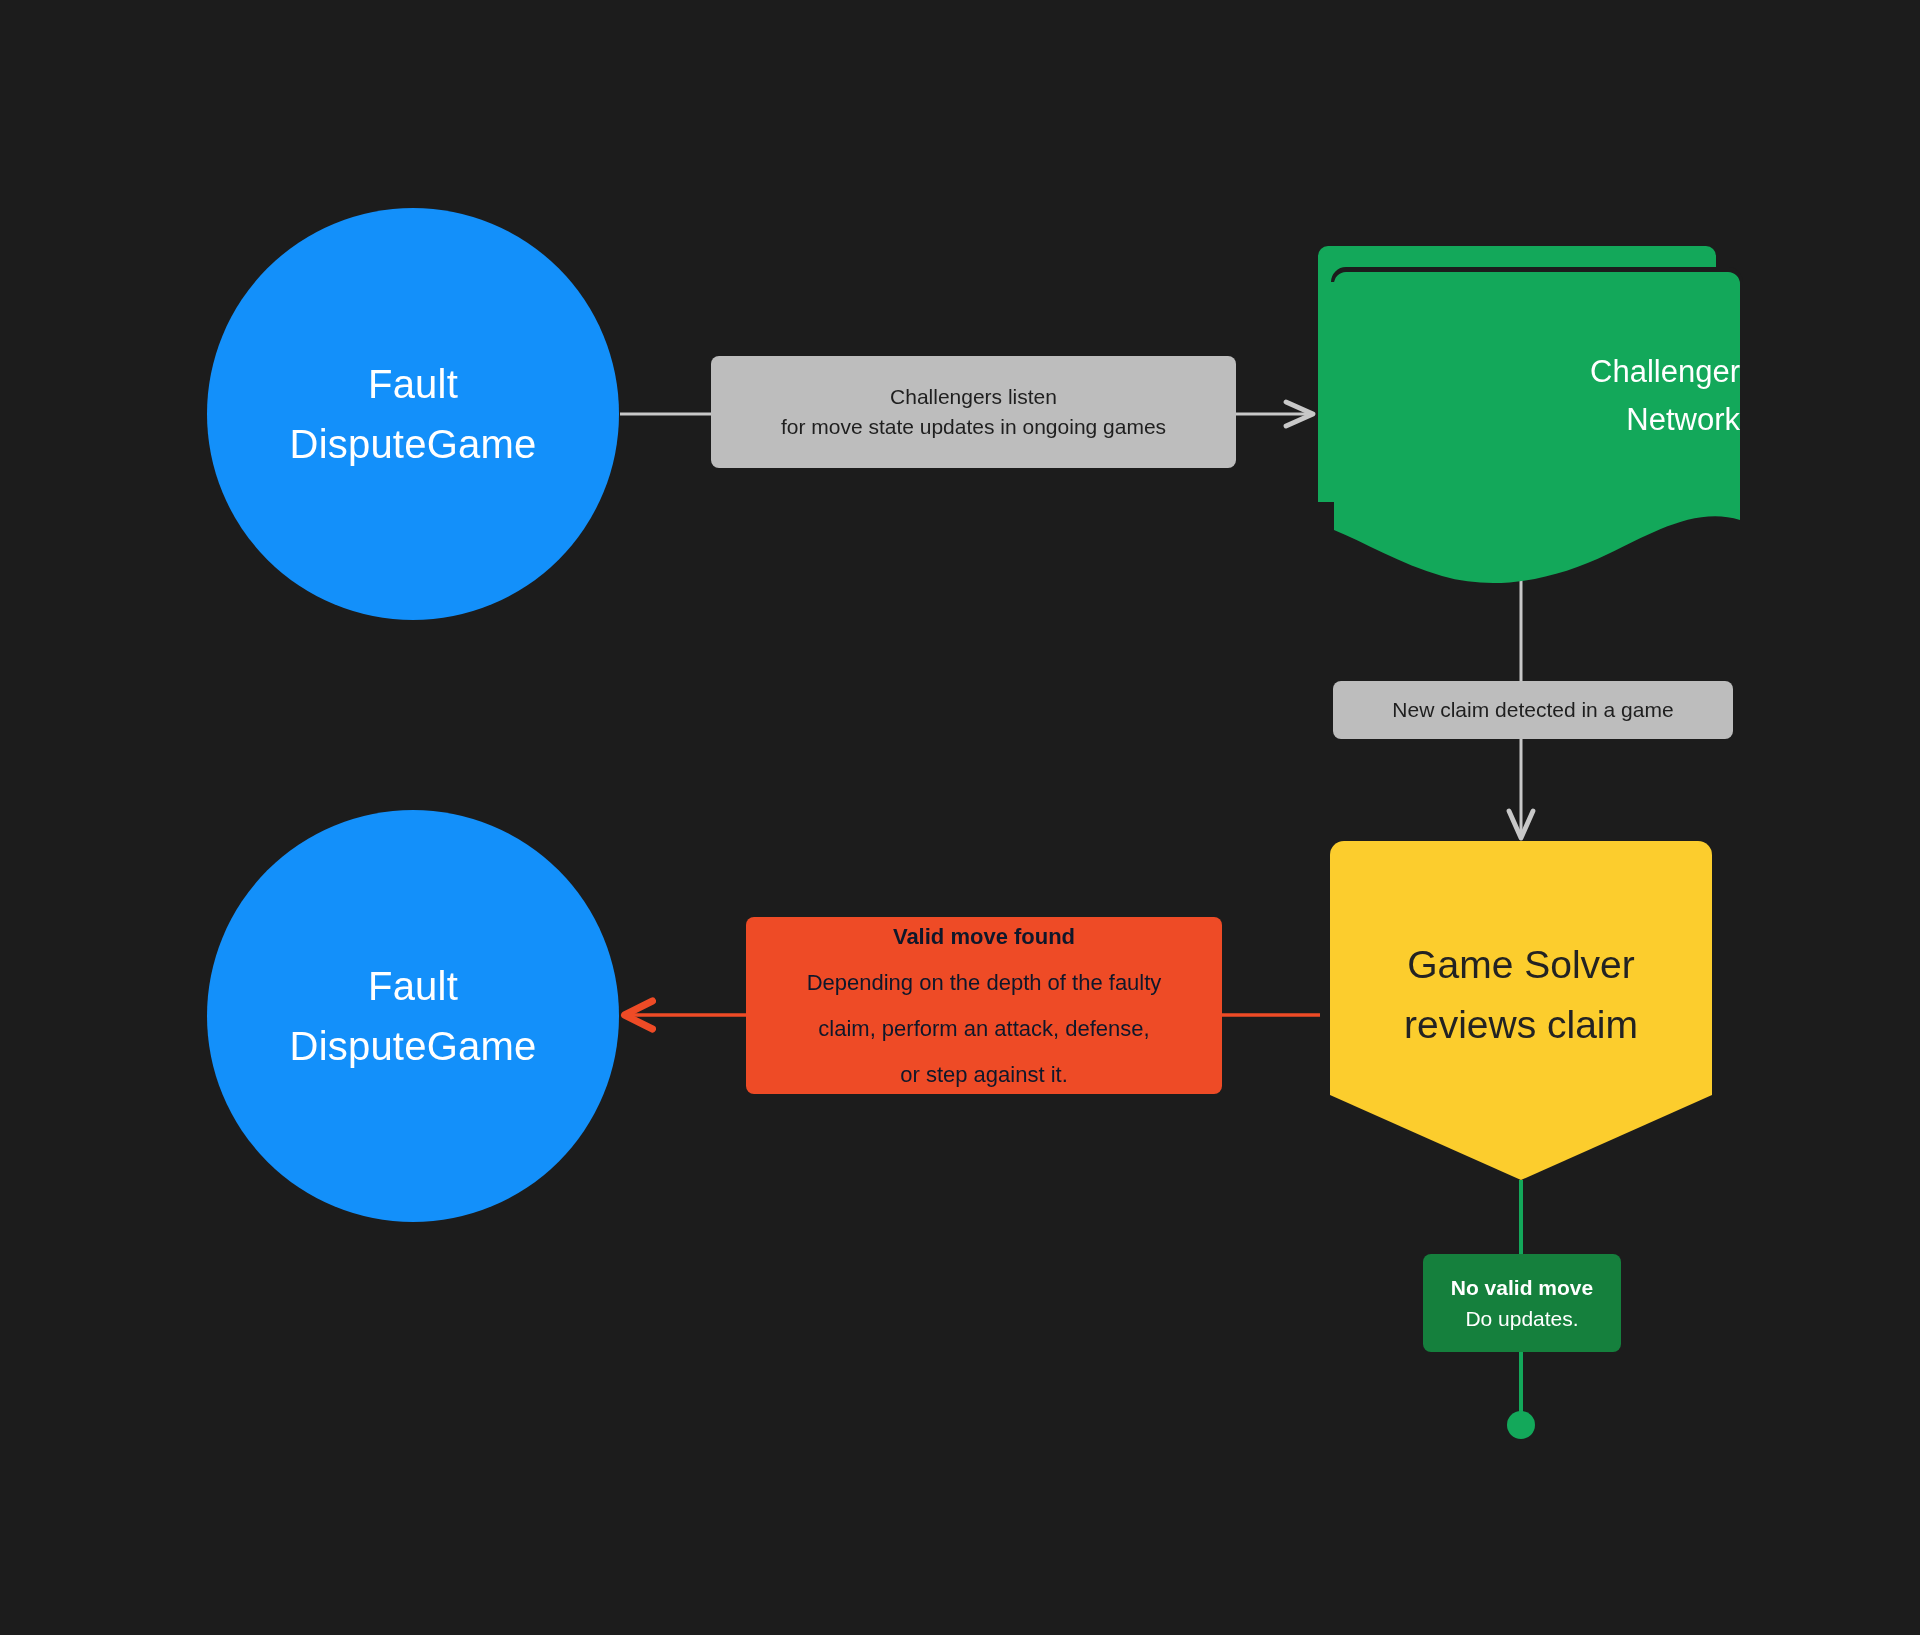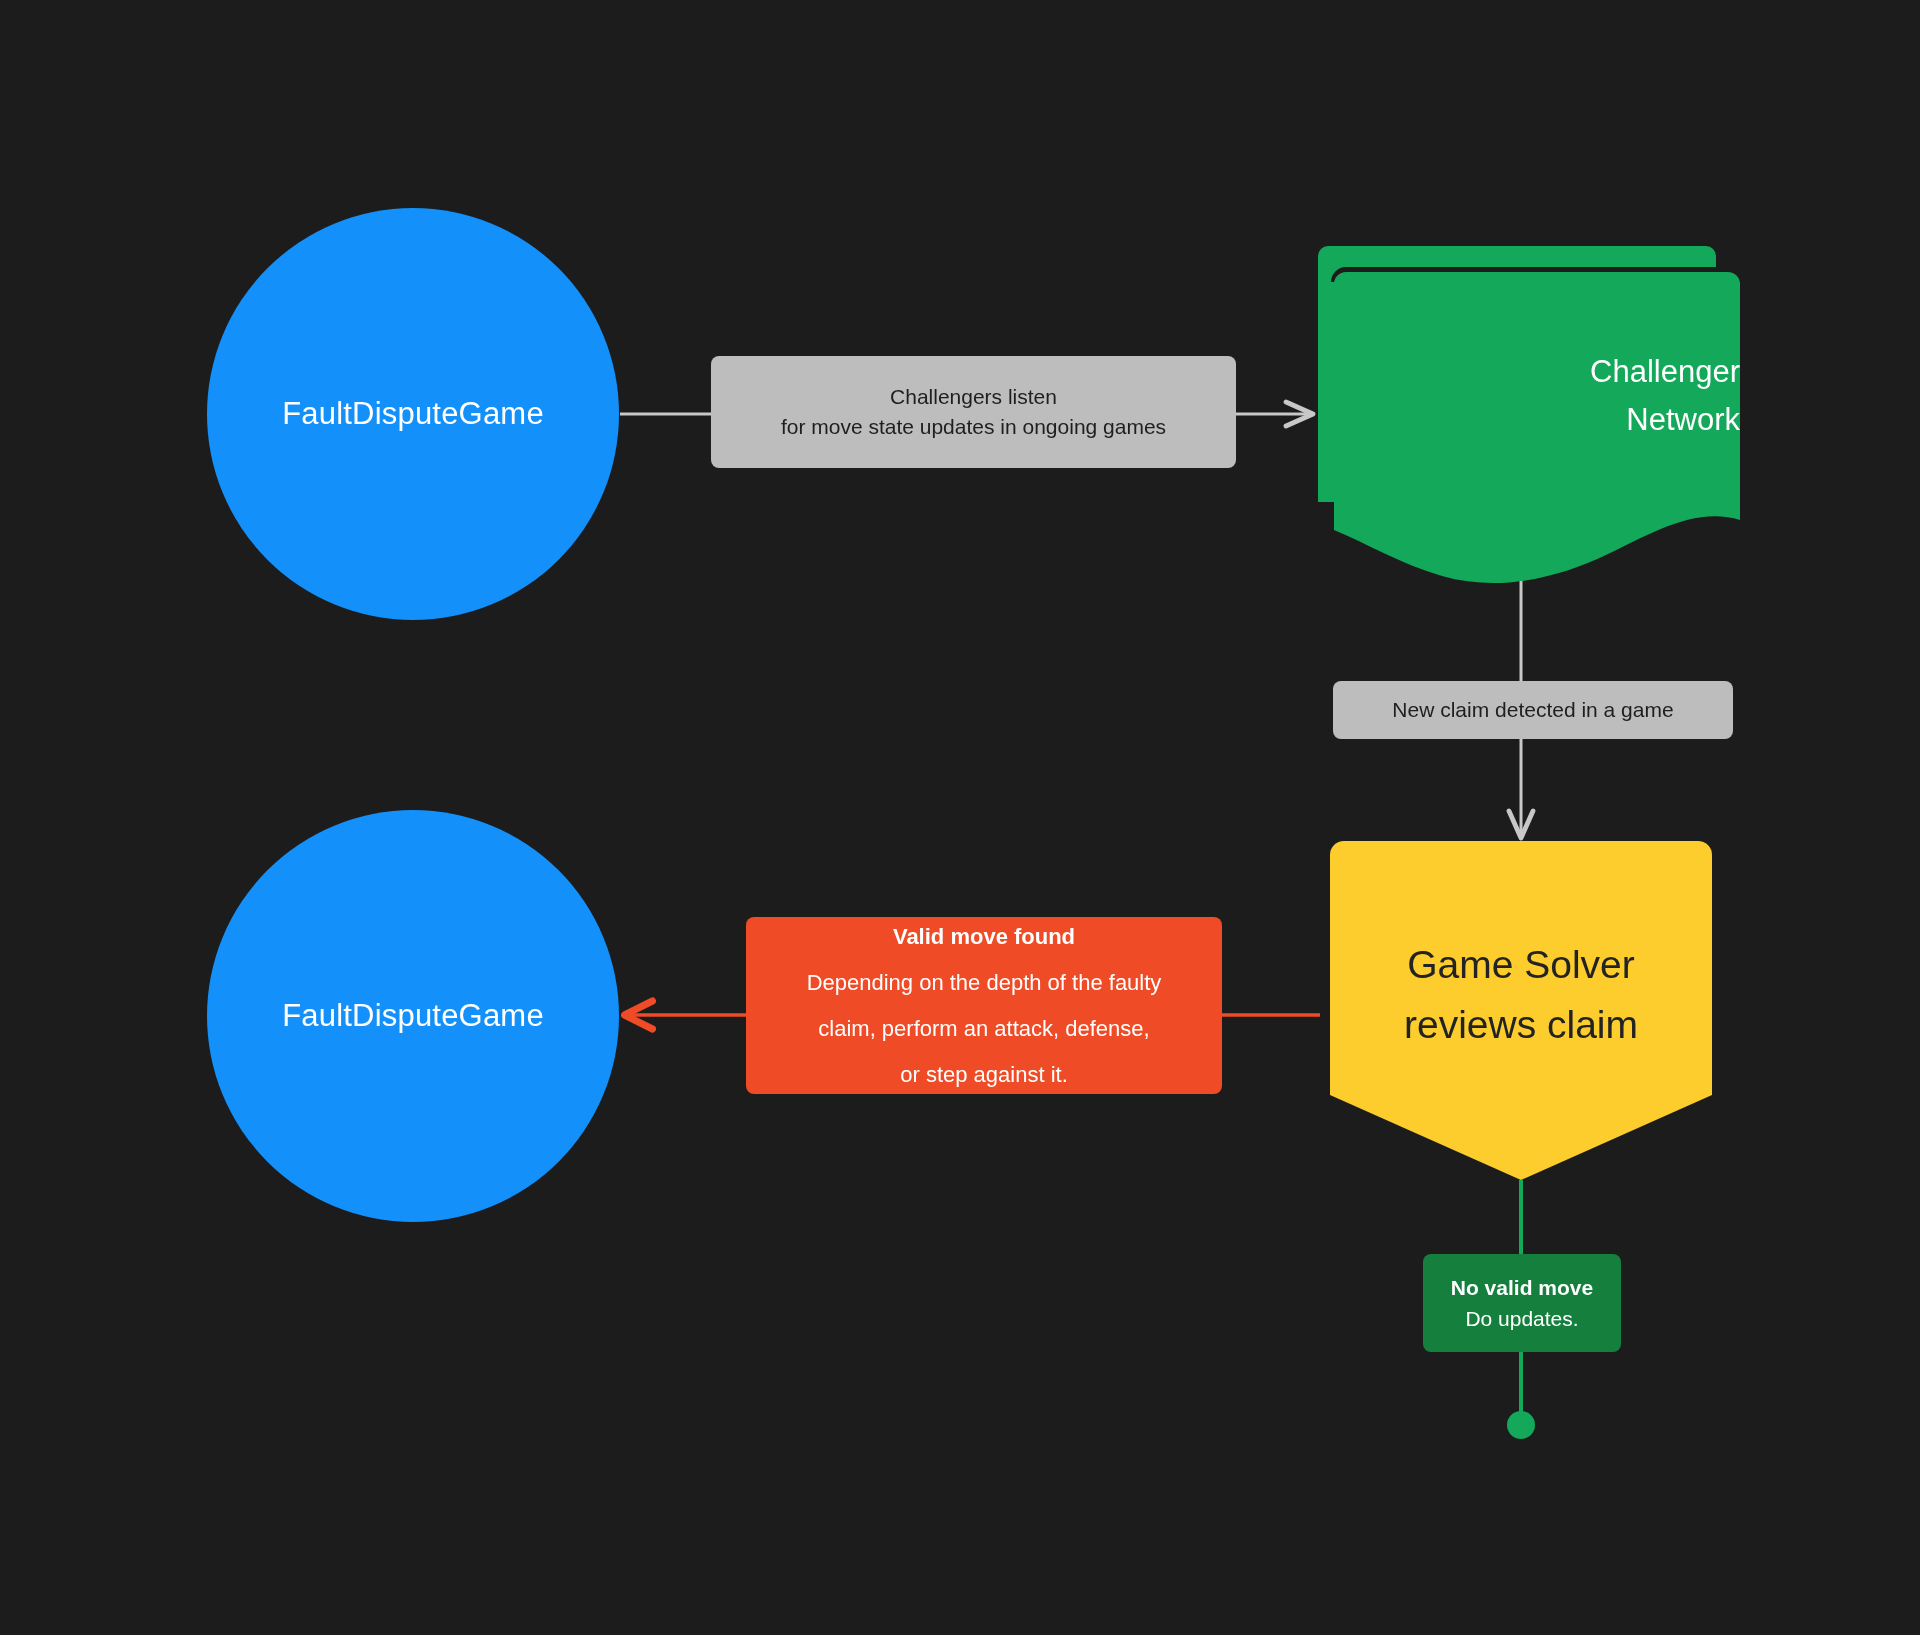"Fault" .node-circle { flex-direction: row -> column; font-size: 31px -> 40px }
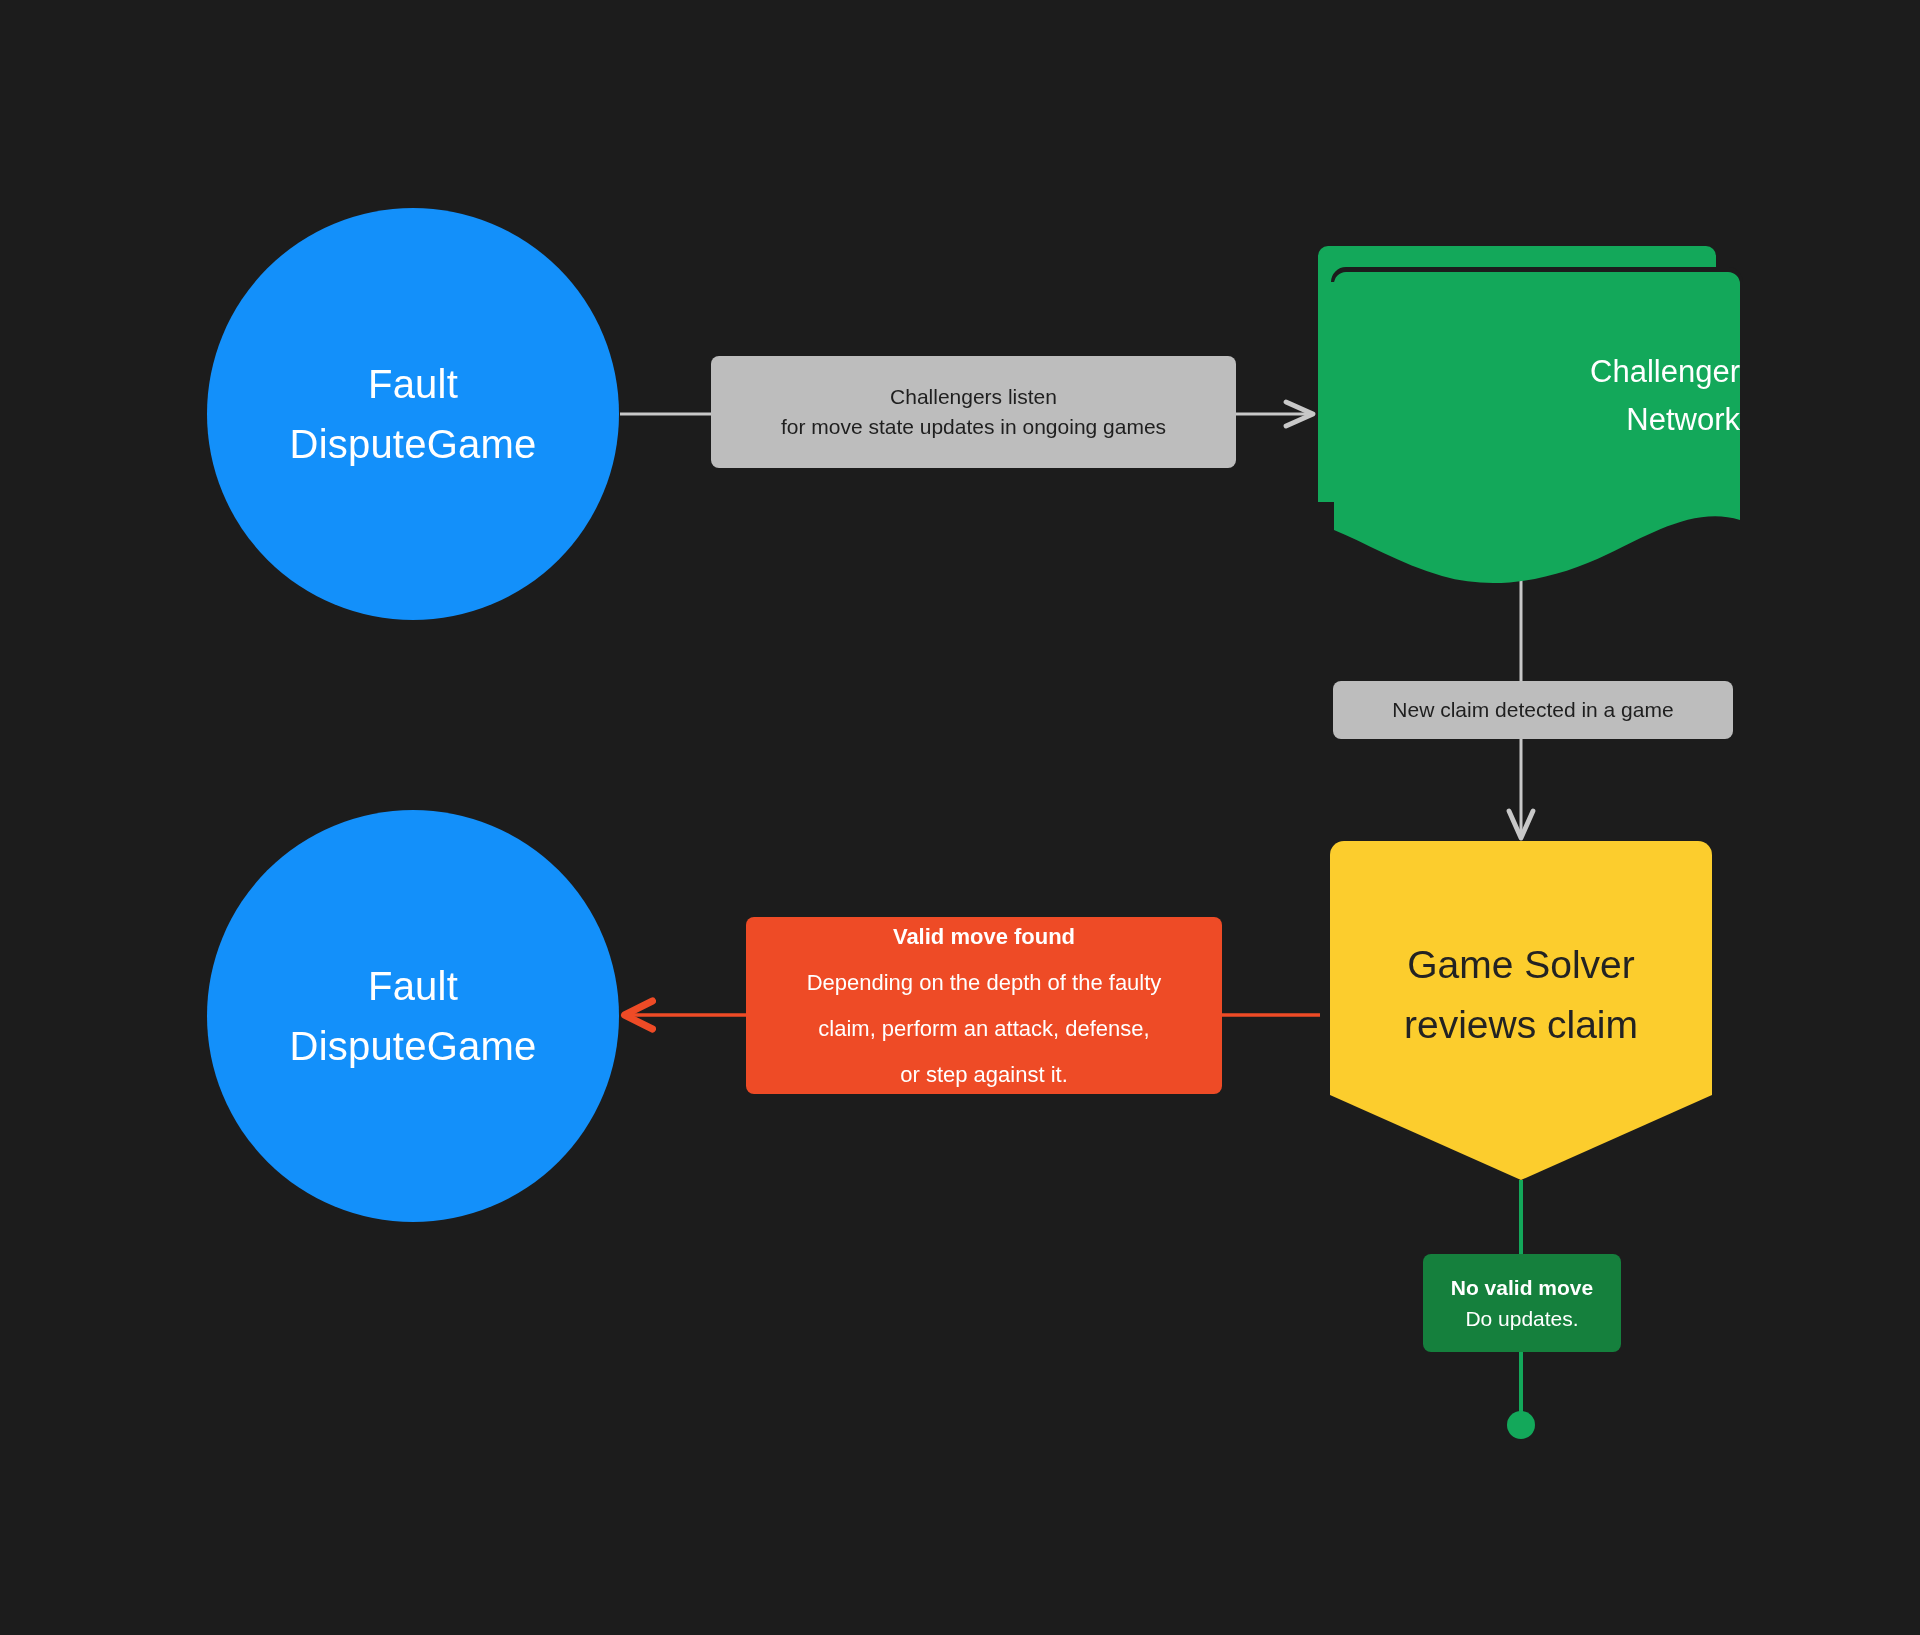"Valid move found" .edge-label.orange { color: #ffffff -> #0f172a }
